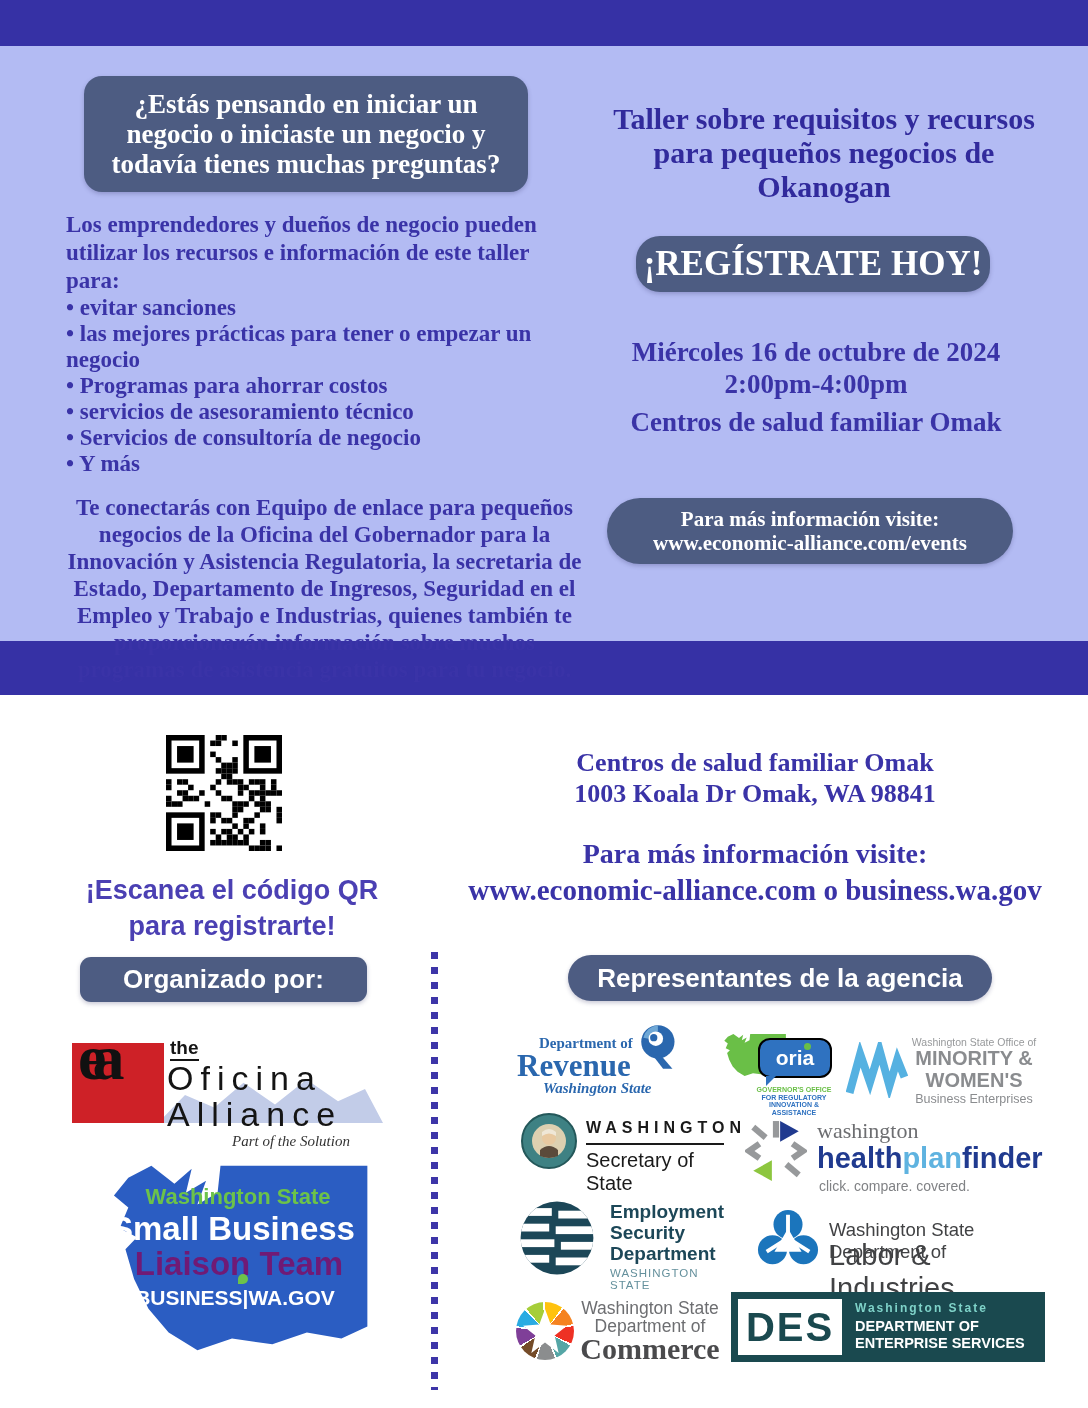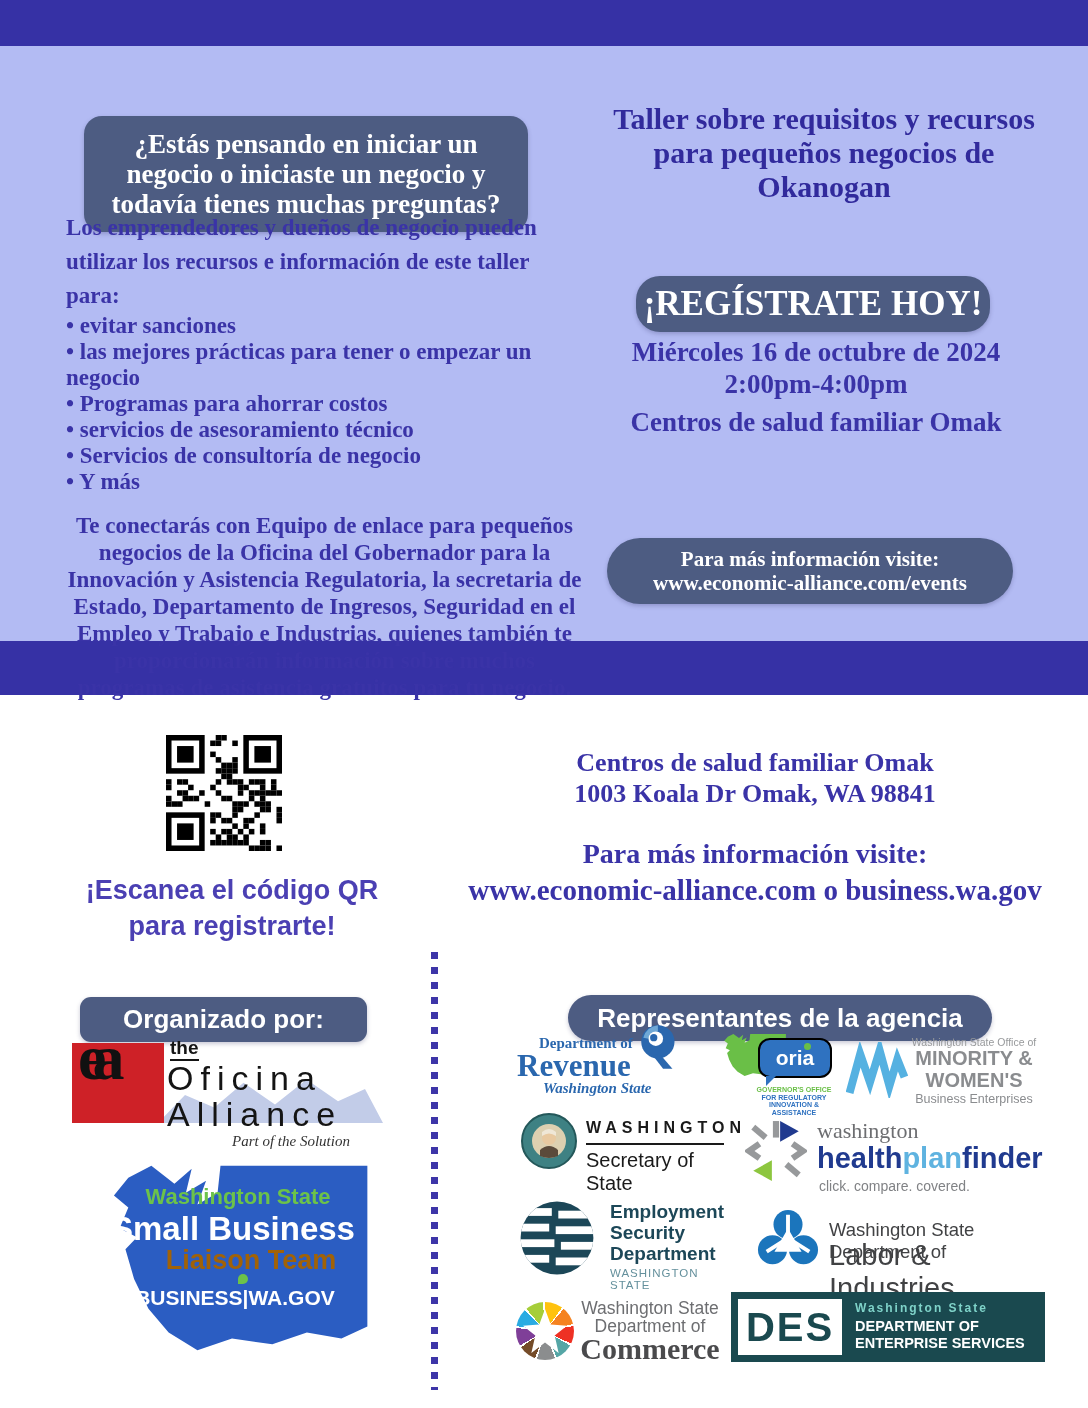"¿Estás pensando en iniciar un" .pillshadow { margin-top: 40px -> none }
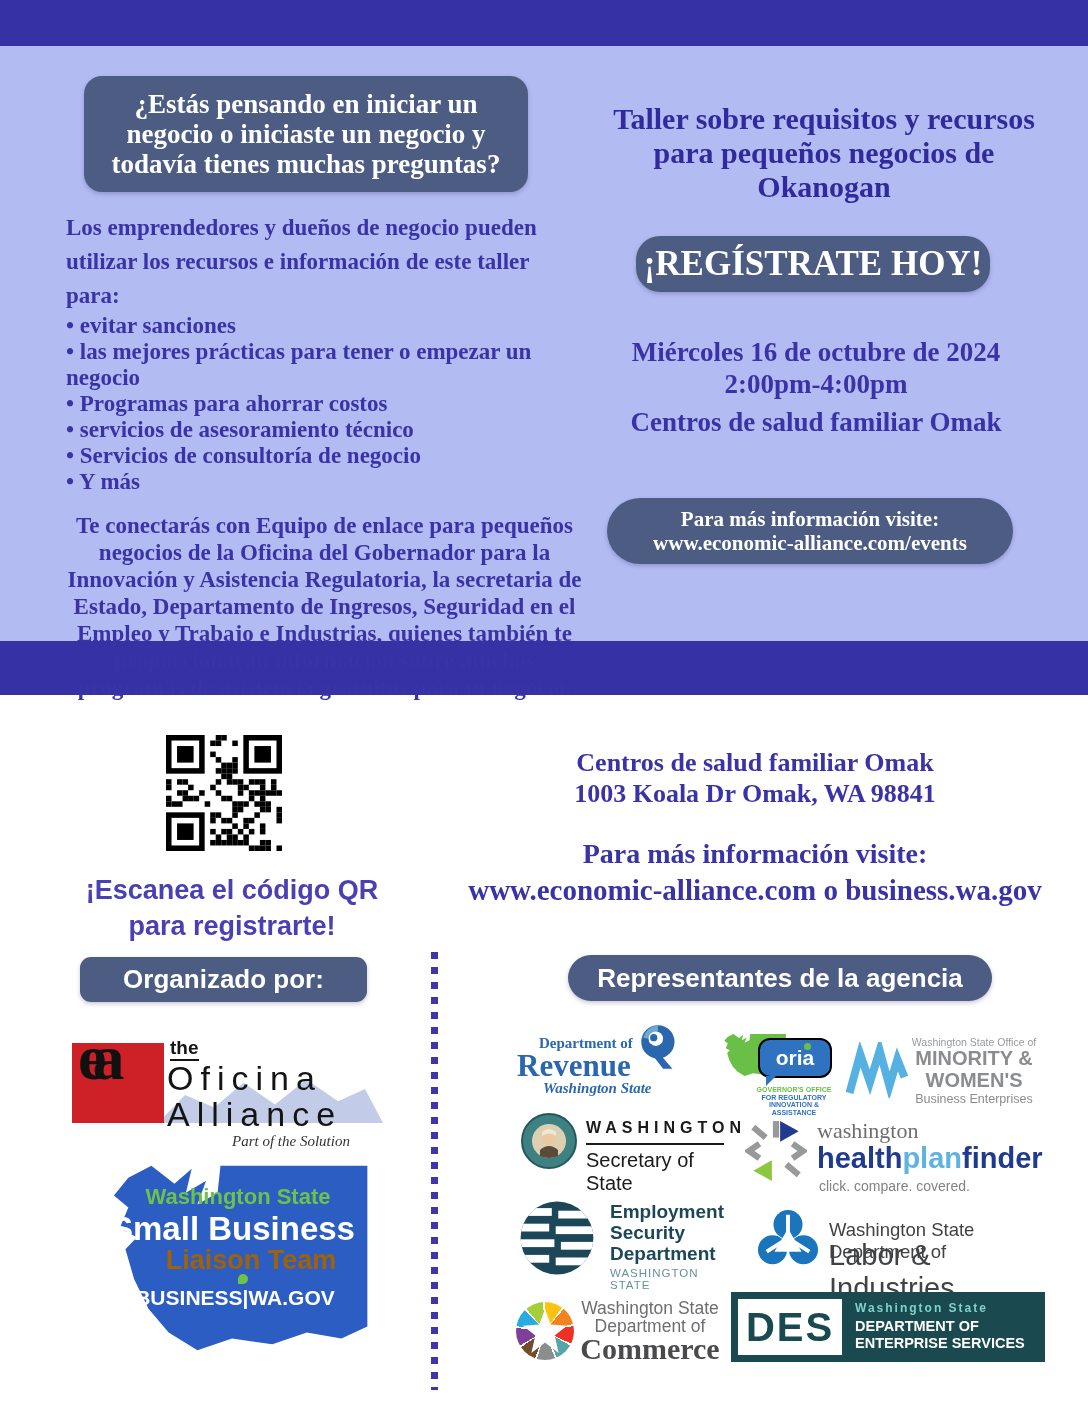"Los emprendedores y dueños de" div.serifb { line-height: 34px -> 28px }
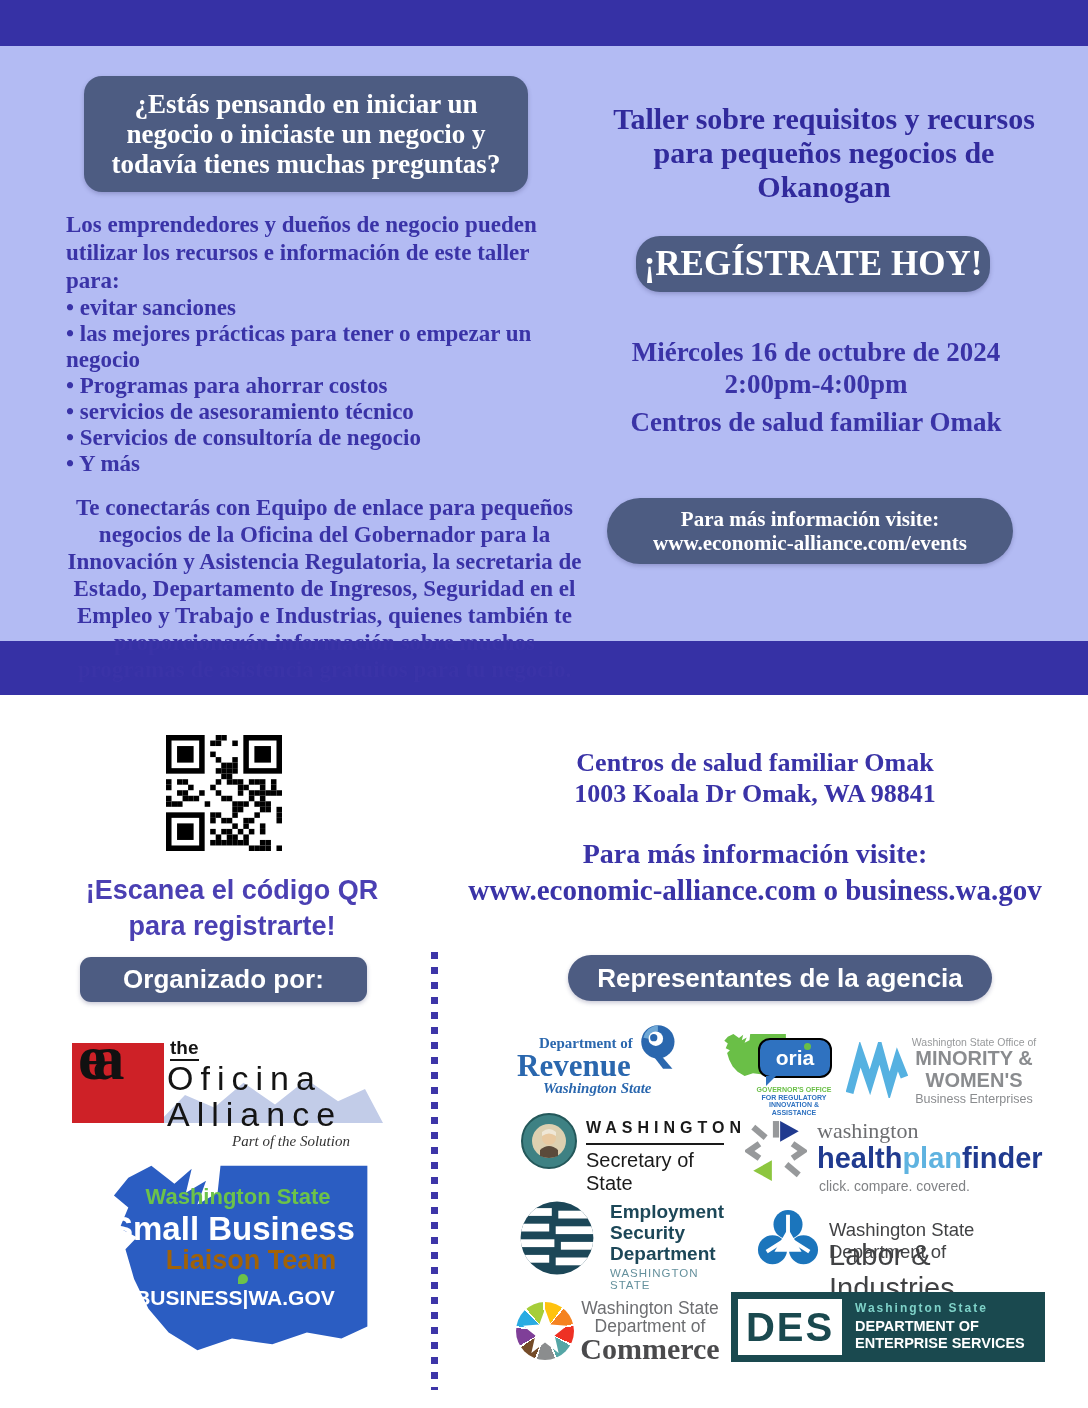"Liaison Team" div.abs { color: #a16207 -> #701a75; font-size: 27px -> 33px; left: 32px -> 20px }
